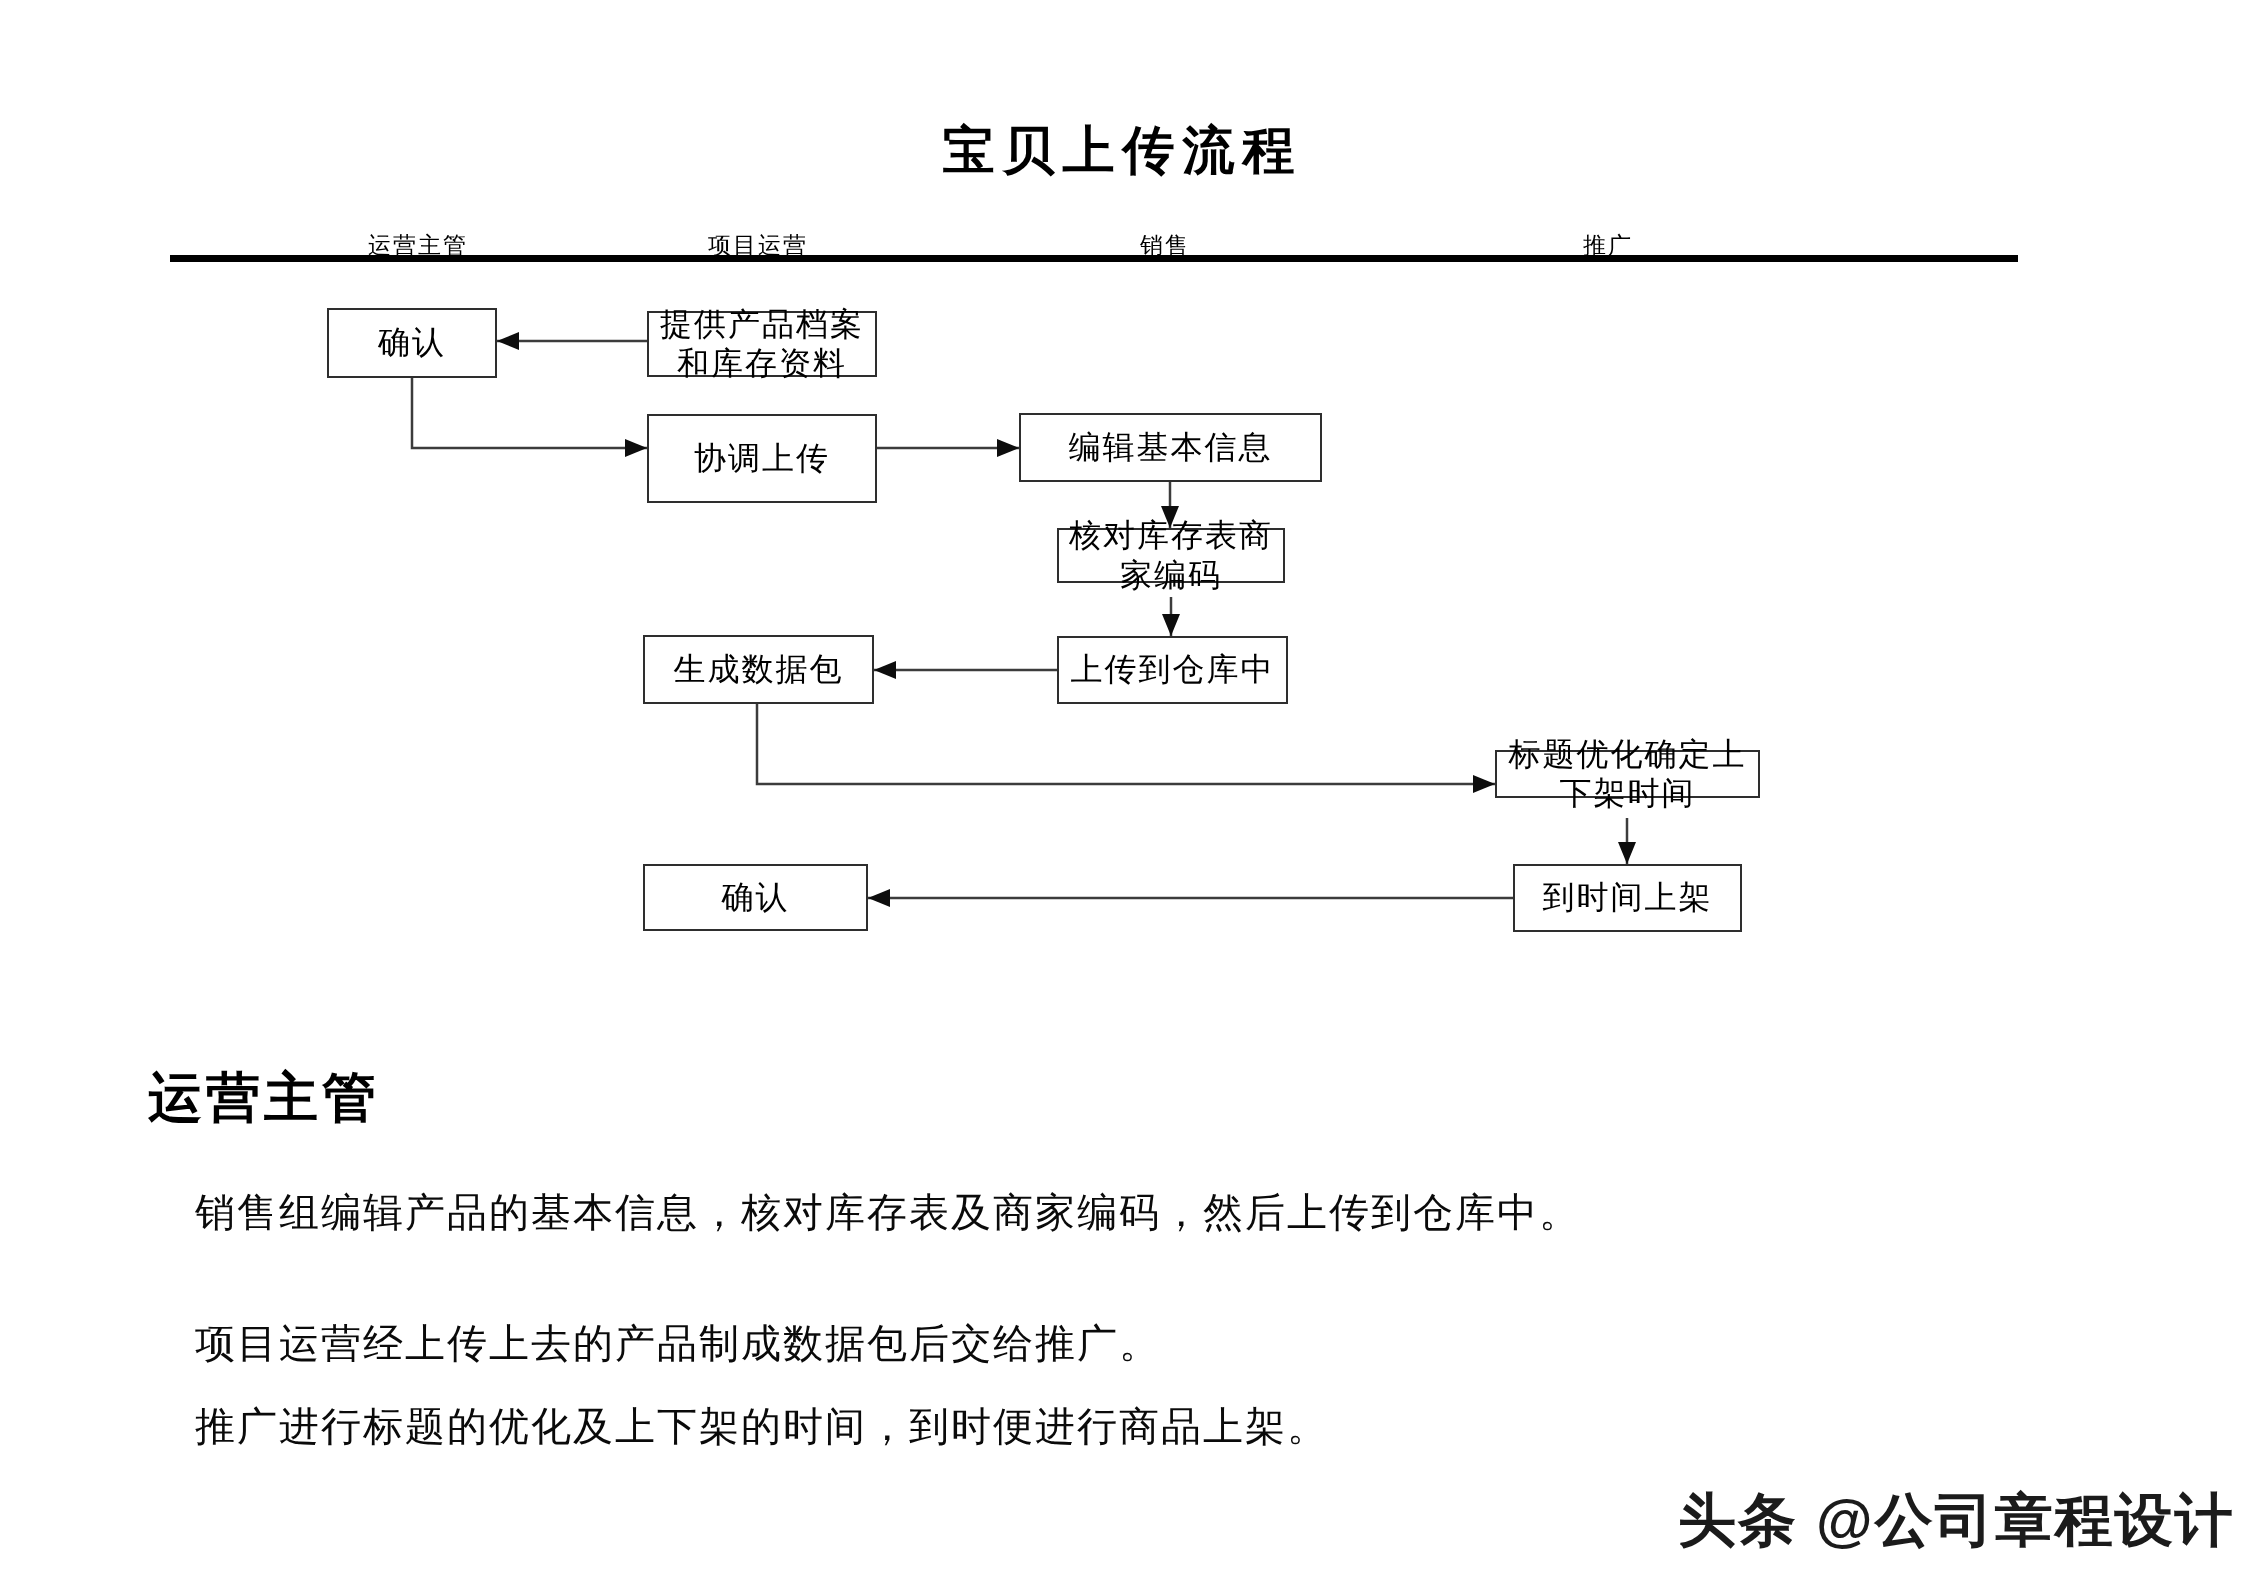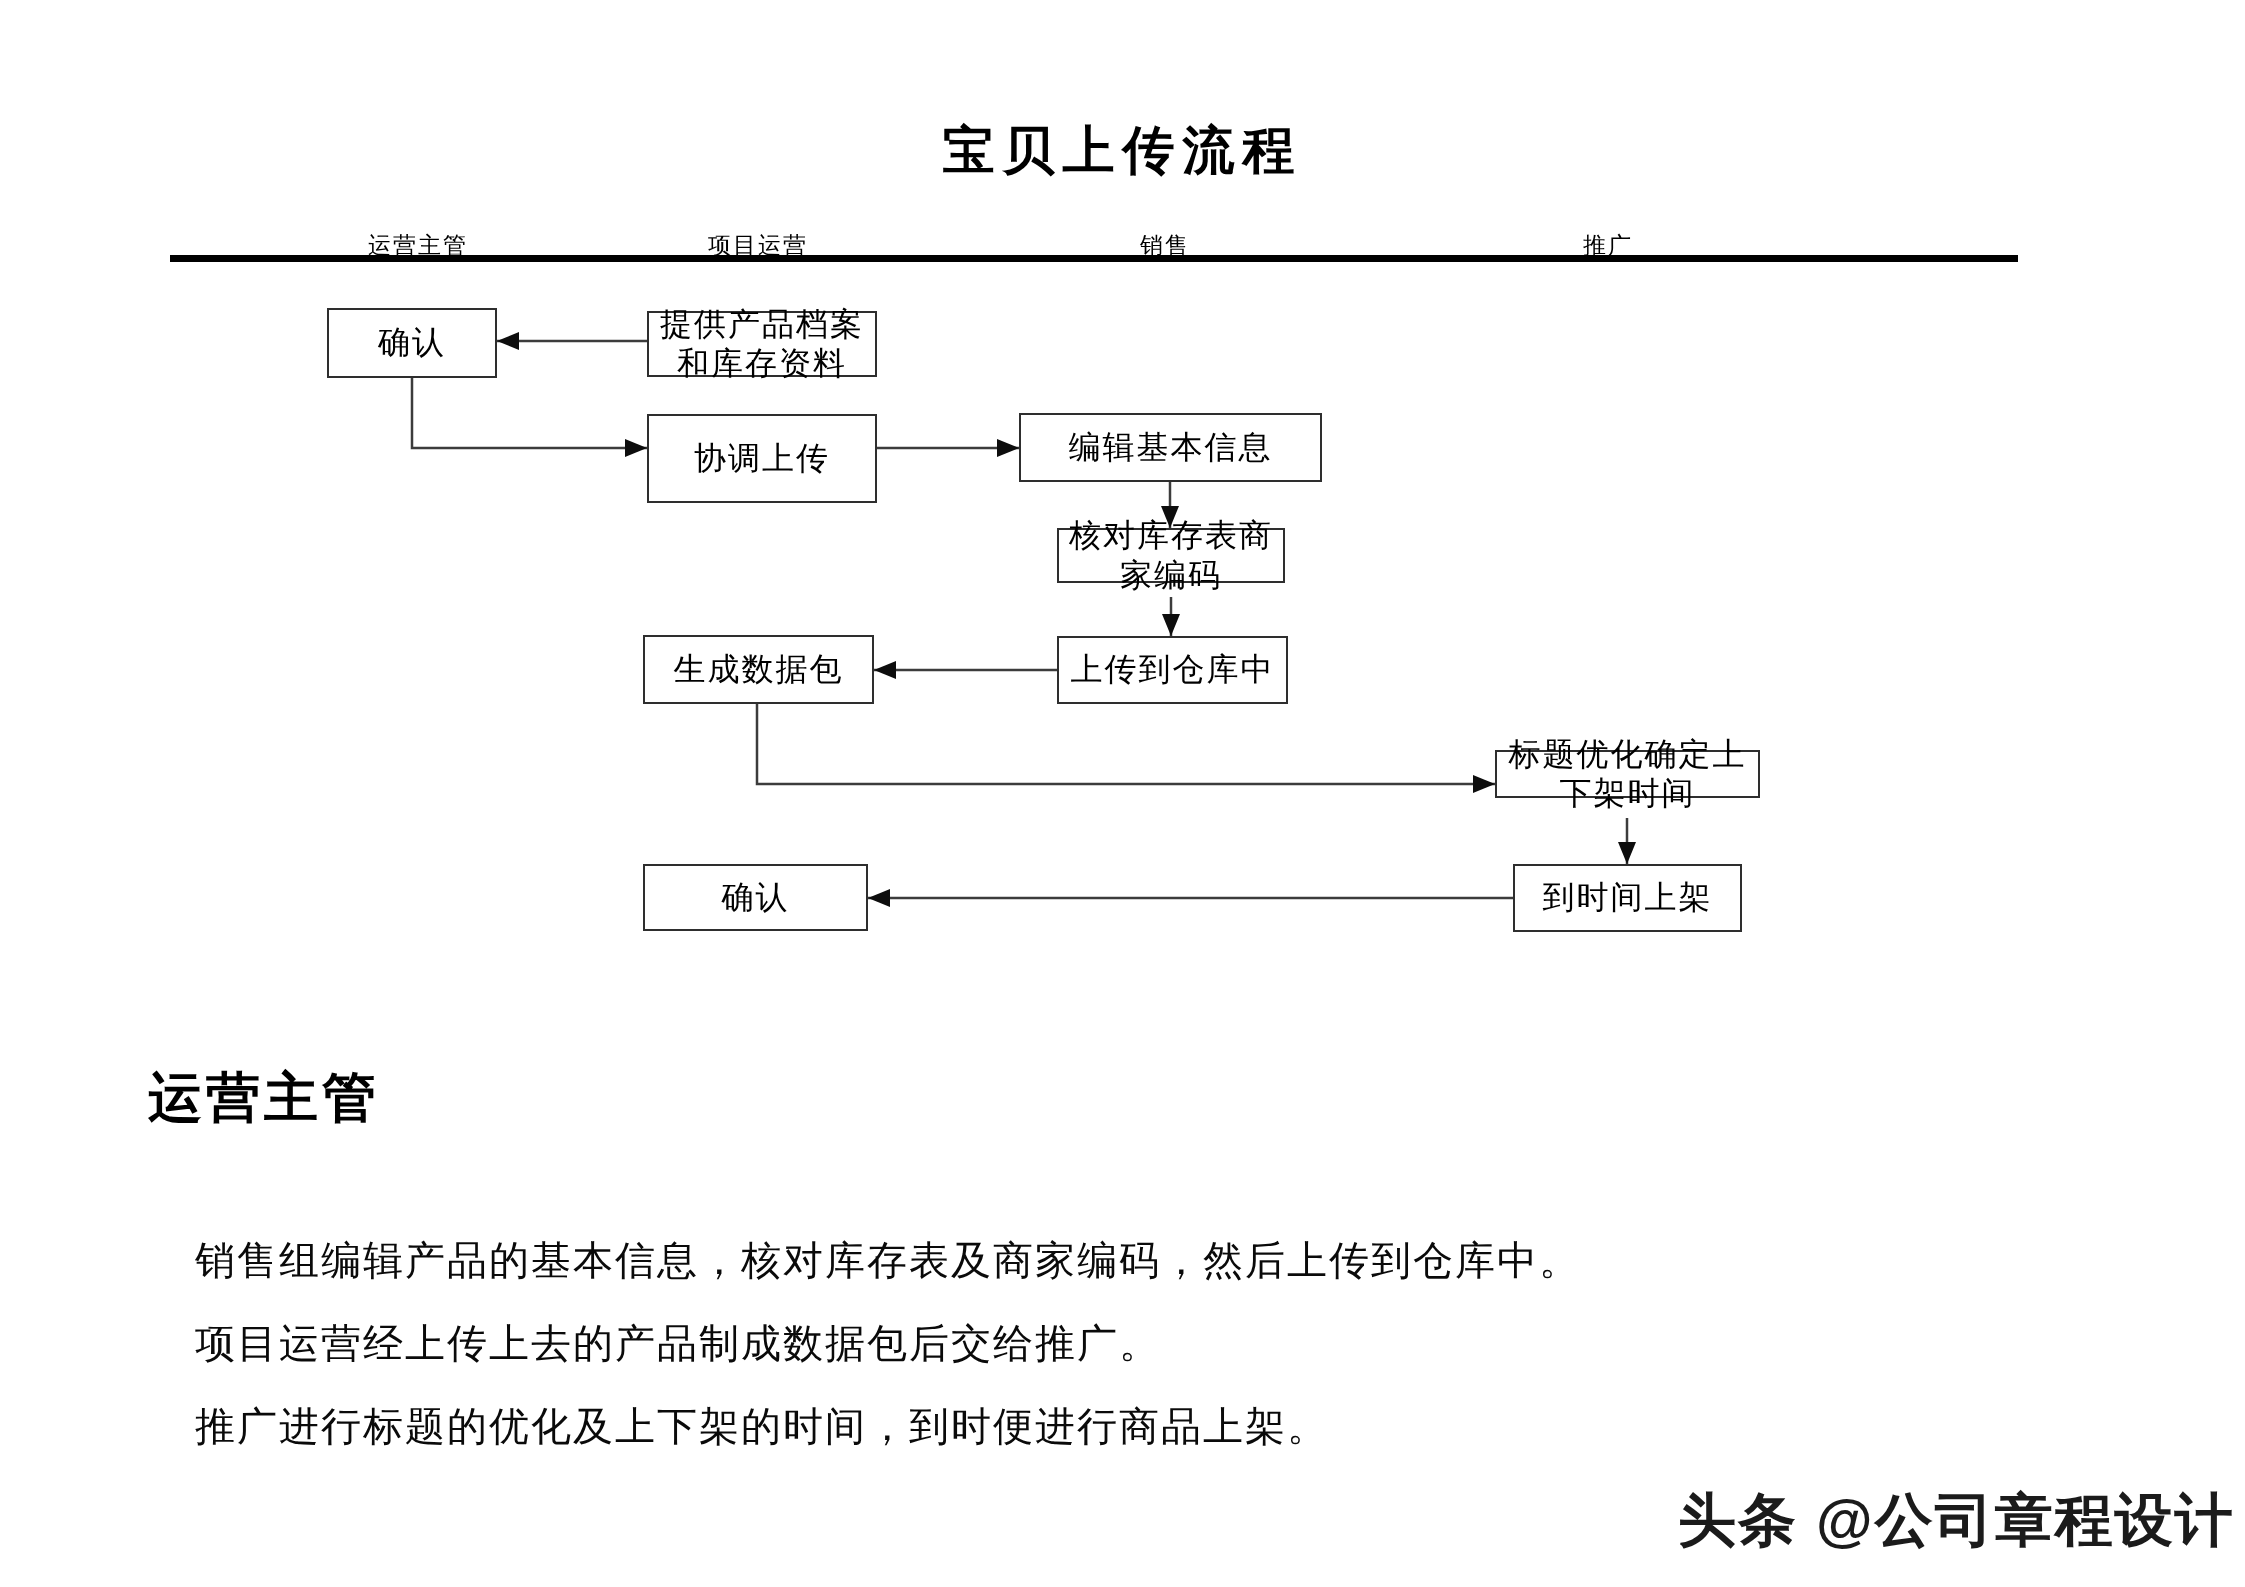"销售组编辑产品的基本信息，核对库存表及商家编码，然后上传到仓库中。" div.desc-line { top: 1233px -> 1185px }
